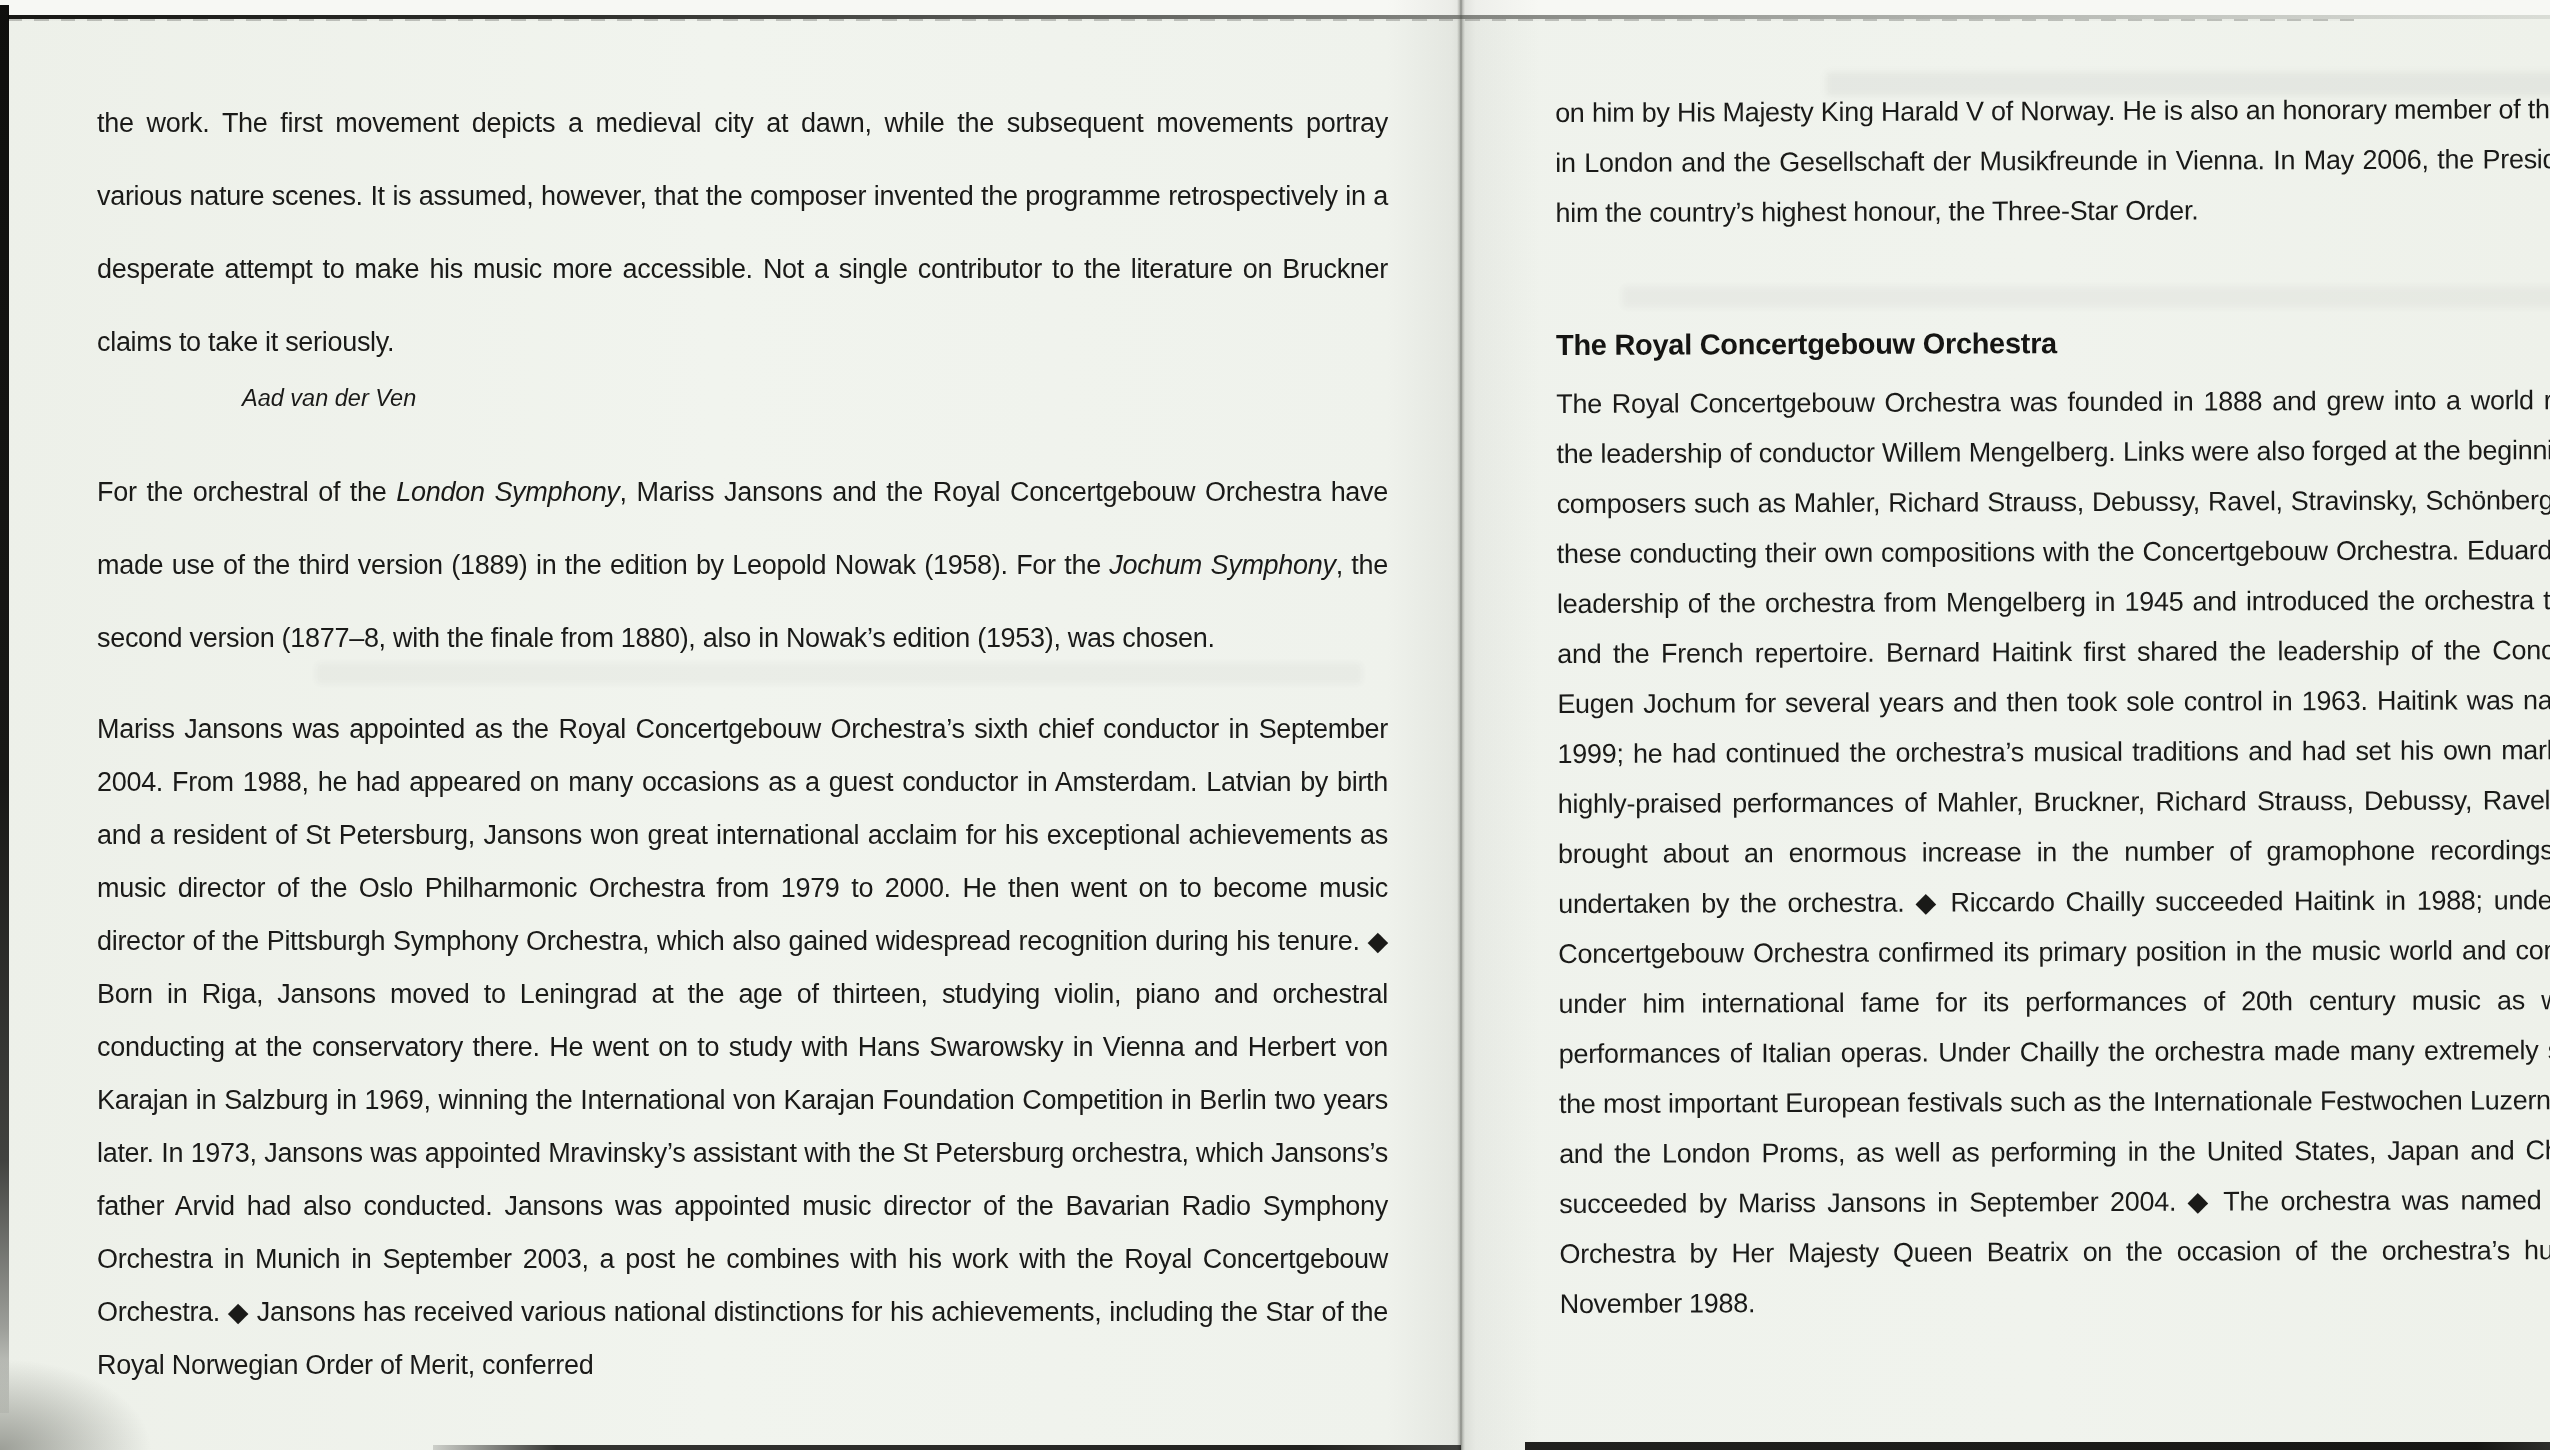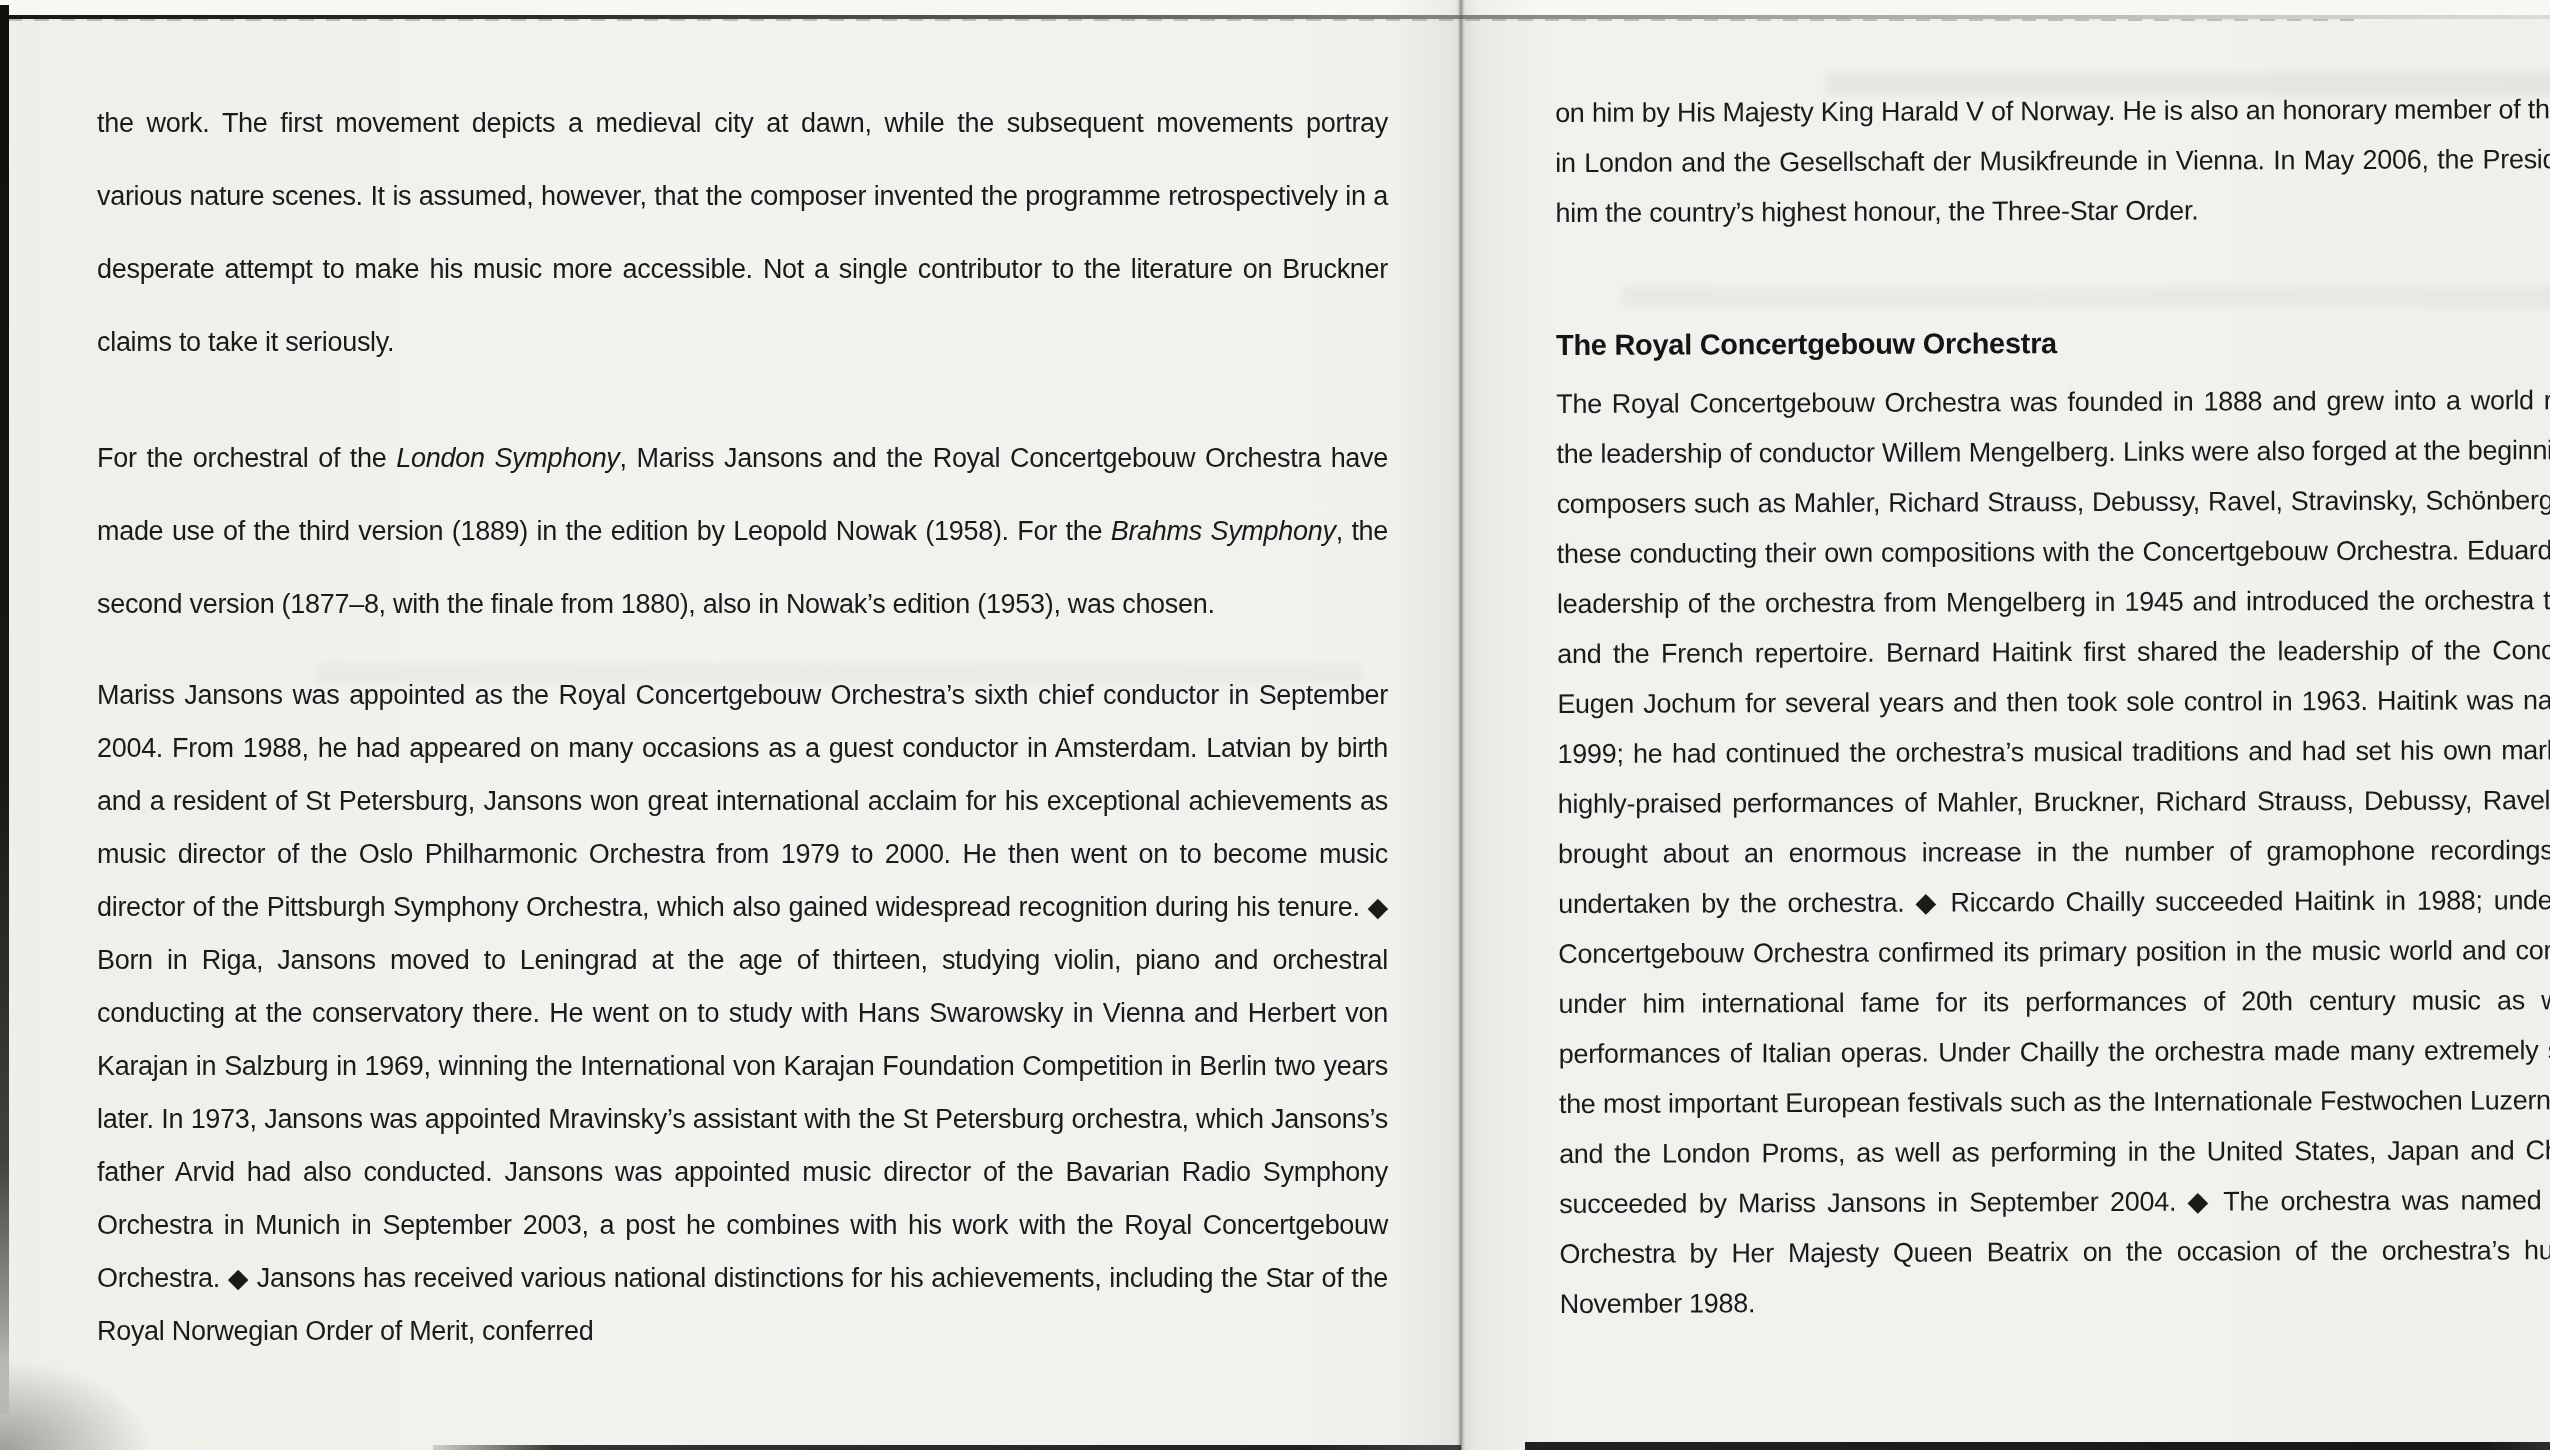"Aad van der Ven" p.byline { html: none -> <p>Aad van der Ven</p> }
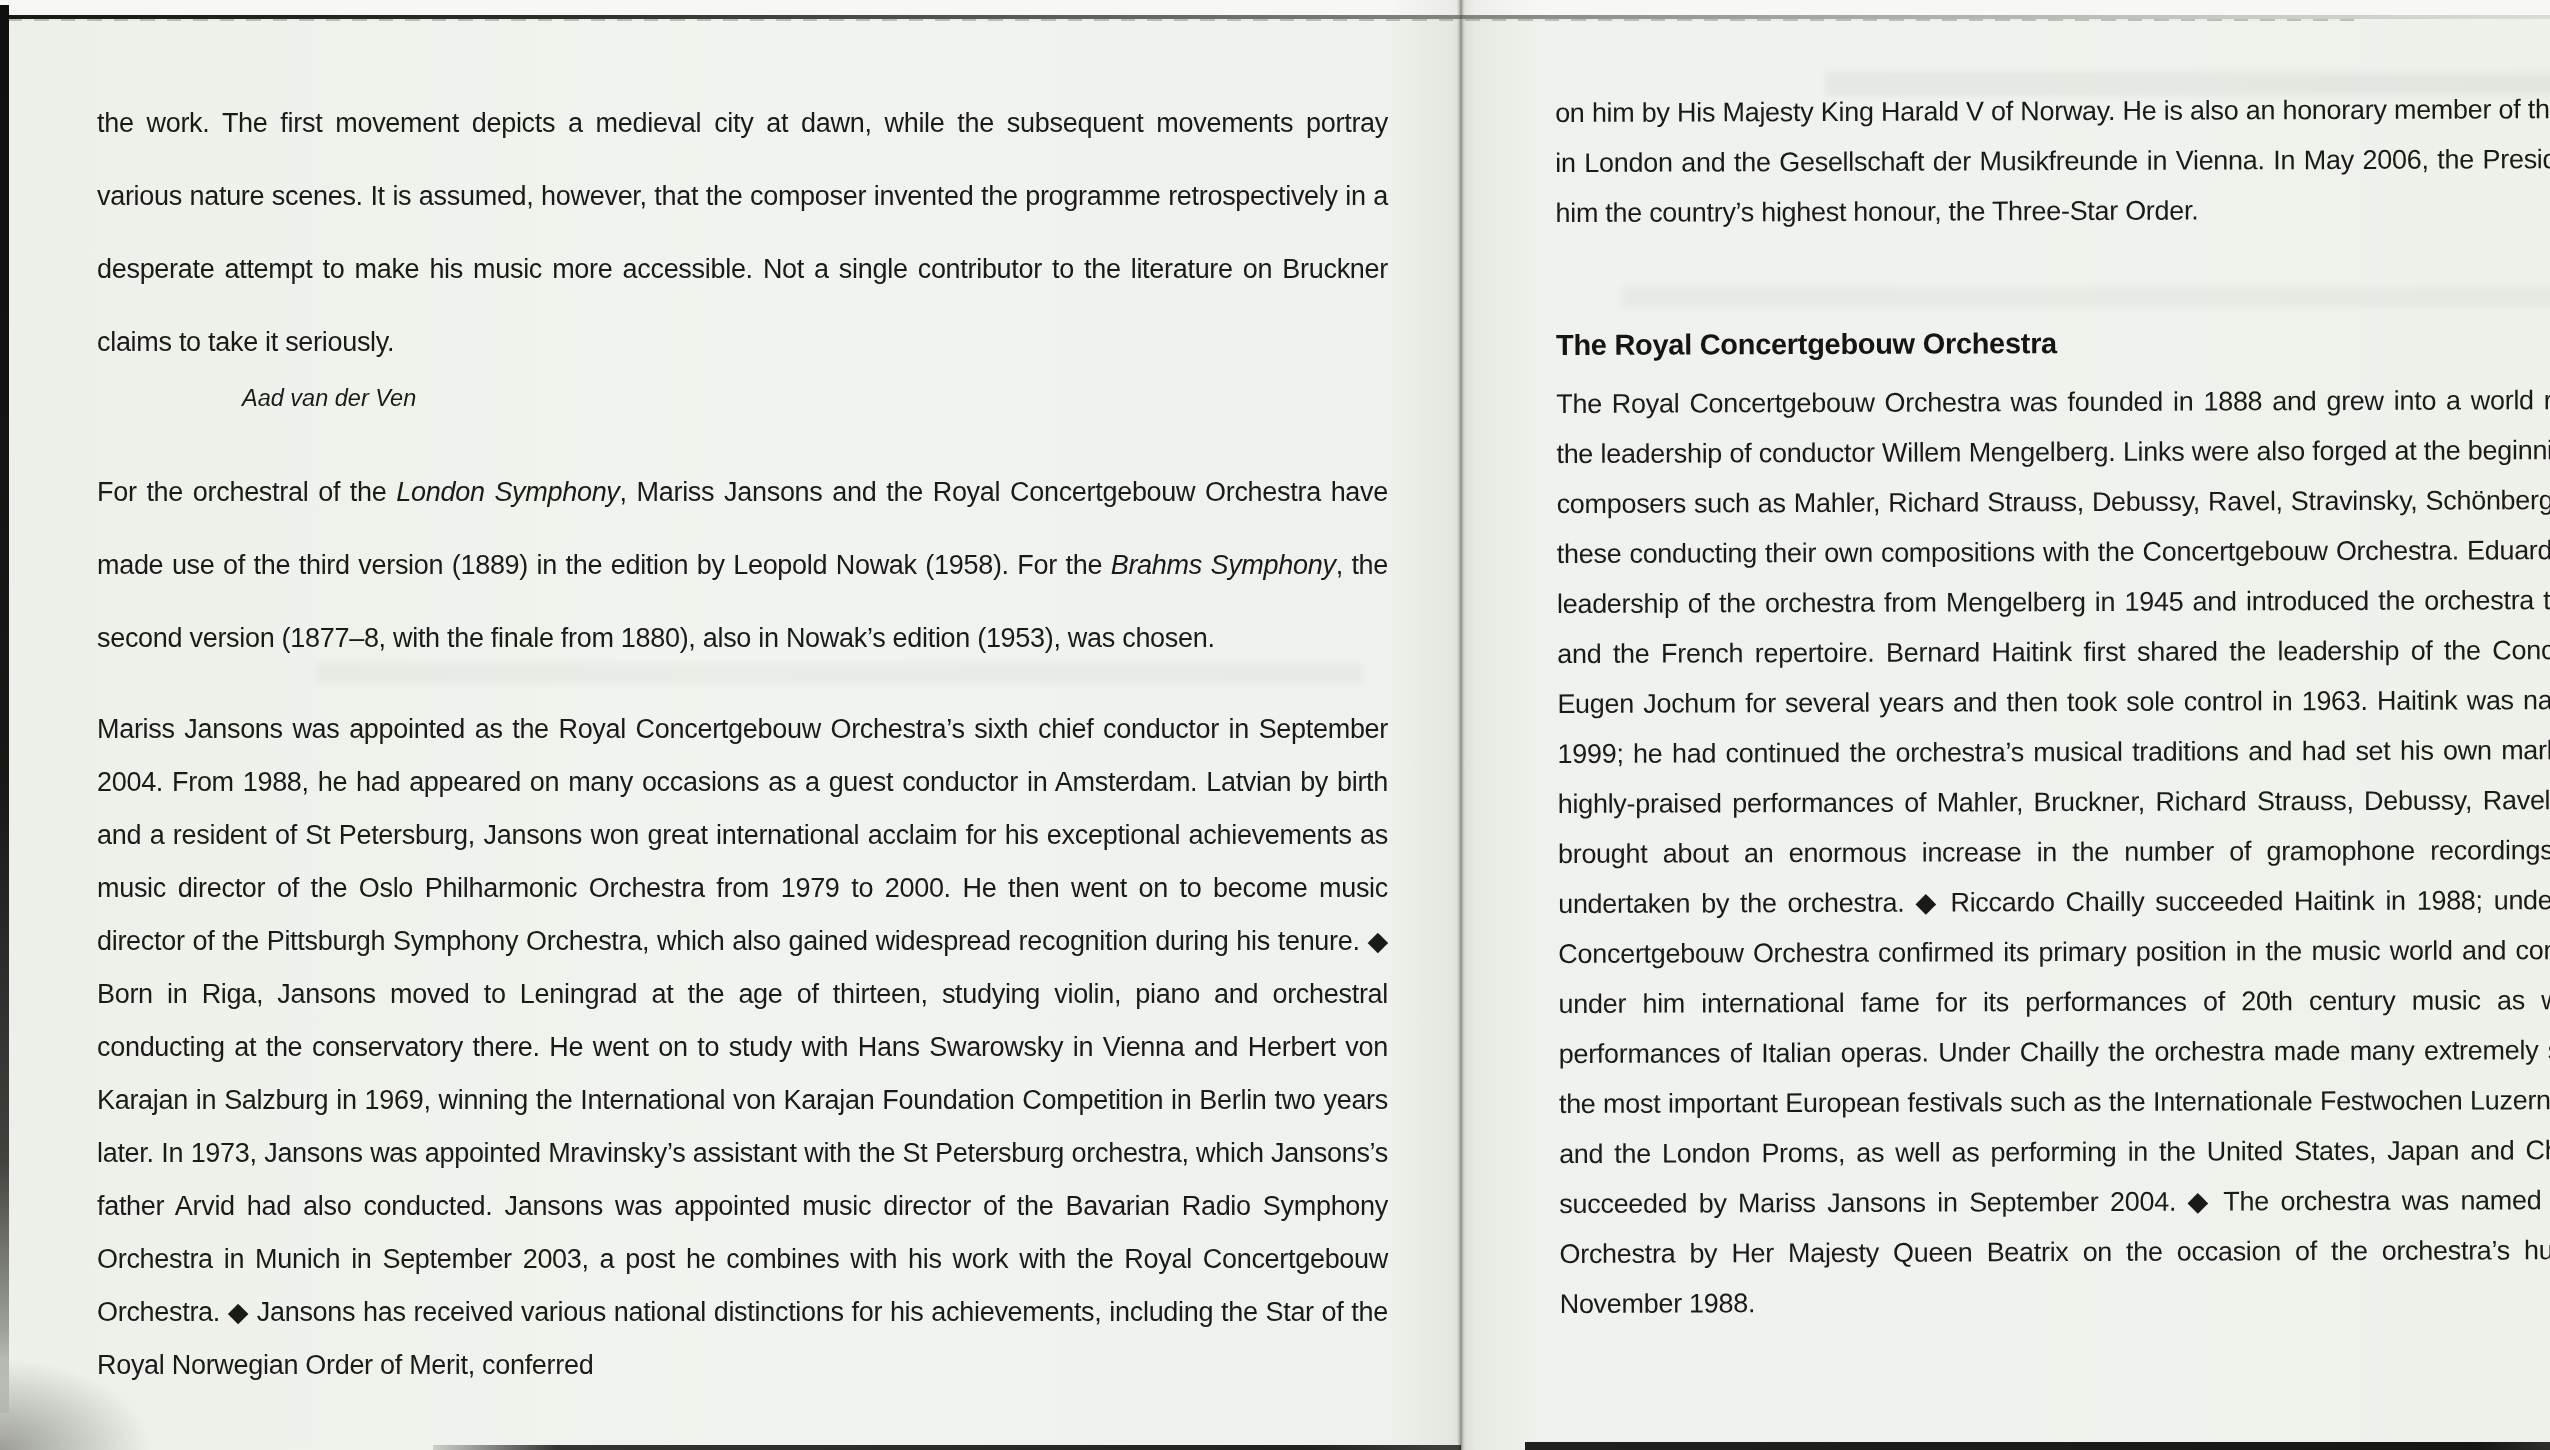"Brahms Symphony" span.it { text: Brahms -> Jochum }
